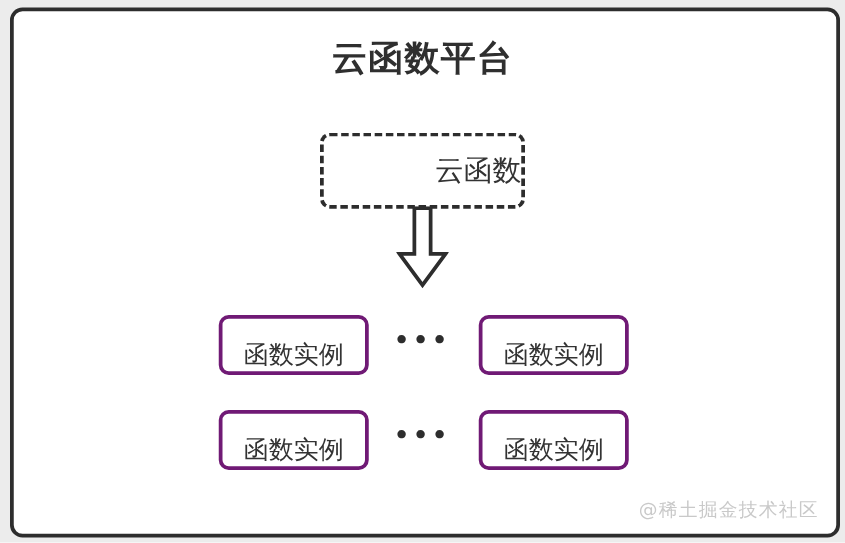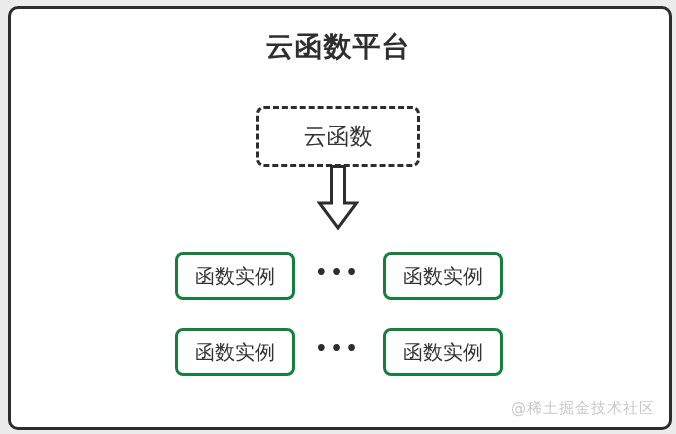"云函数" .dashed-box { justify-content: center -> flex-end }
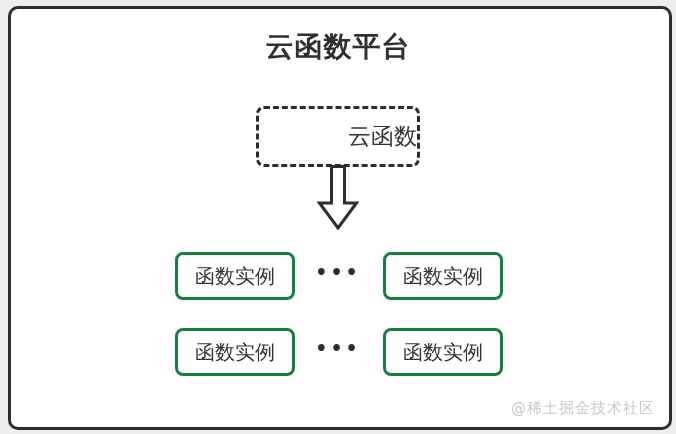"函数实例" .instance-box { align-items: center -> flex-end; border: 3px solid #15803d -> 3px solid #701a75 }
